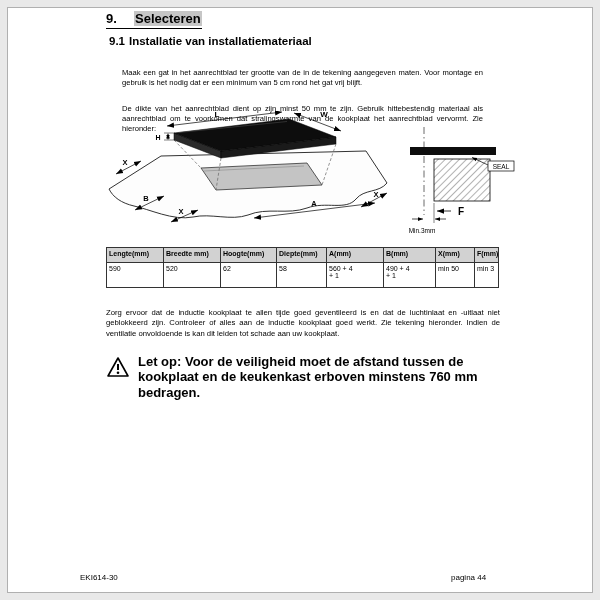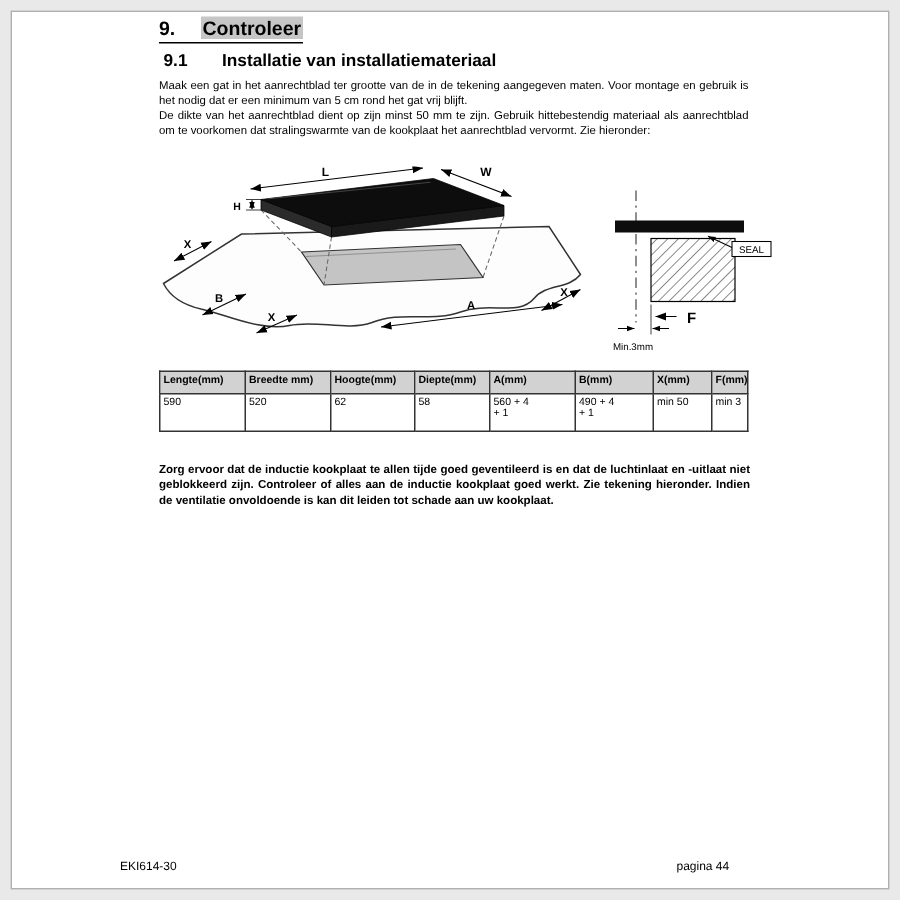"Controleer" span.h1-title { text: Controleer -> Selecteren }
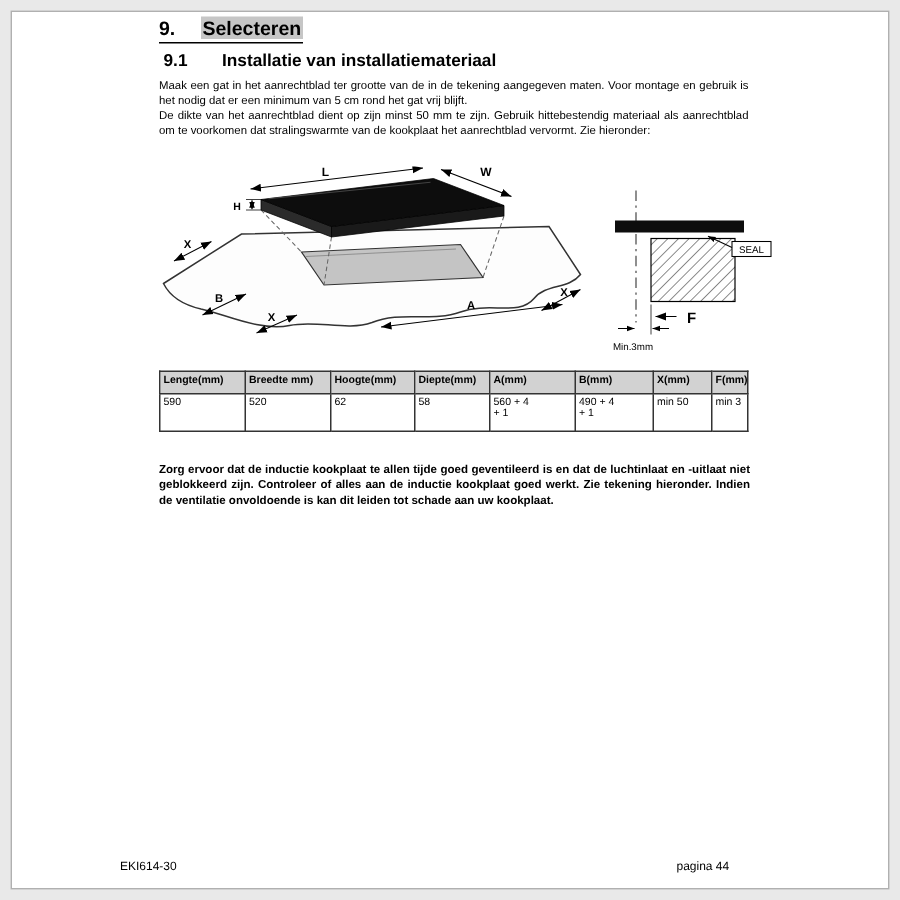"9.1" .h2 .h2-num { margin-right: 23px -> 4px }
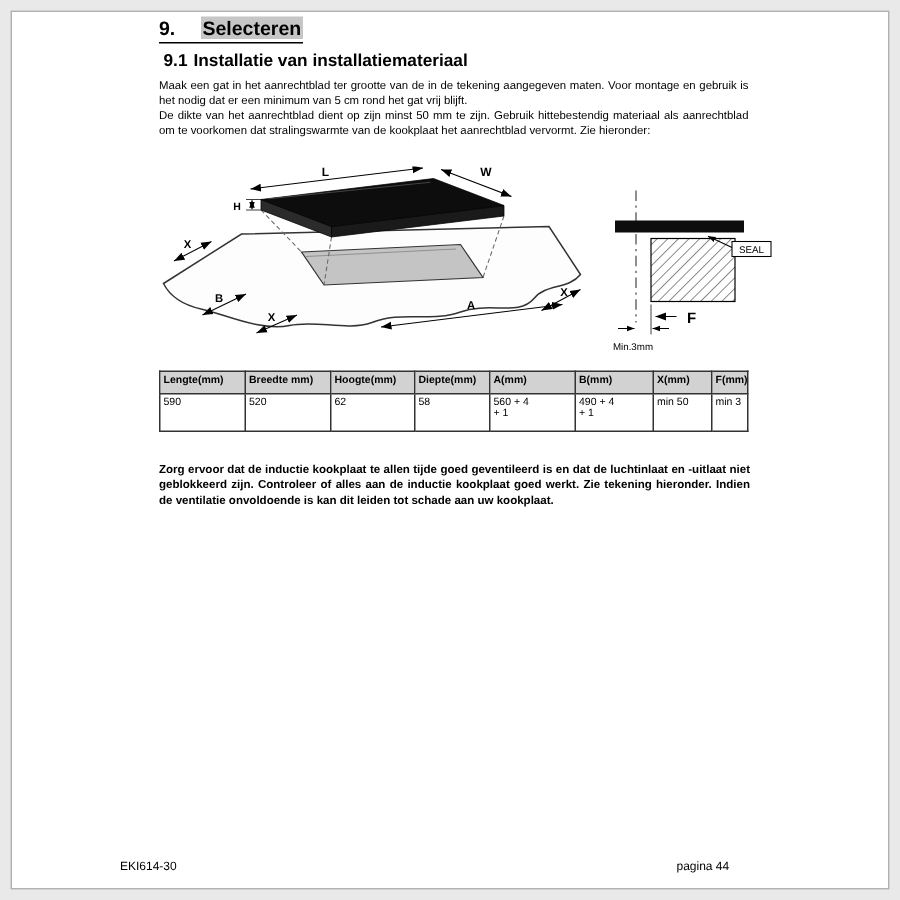"Maak een gat in het" .intro p { margin: 0 -> 16px }
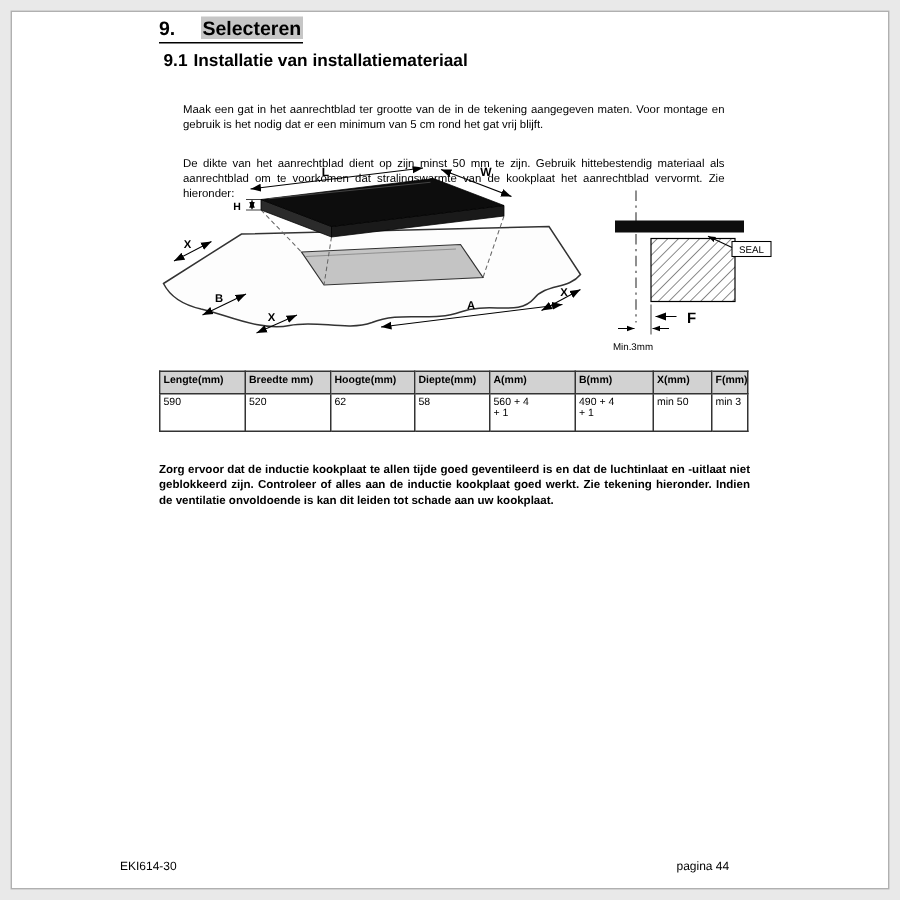"Zorg ervoor dat de inductie" .vent { font-weight: bold -> normal }
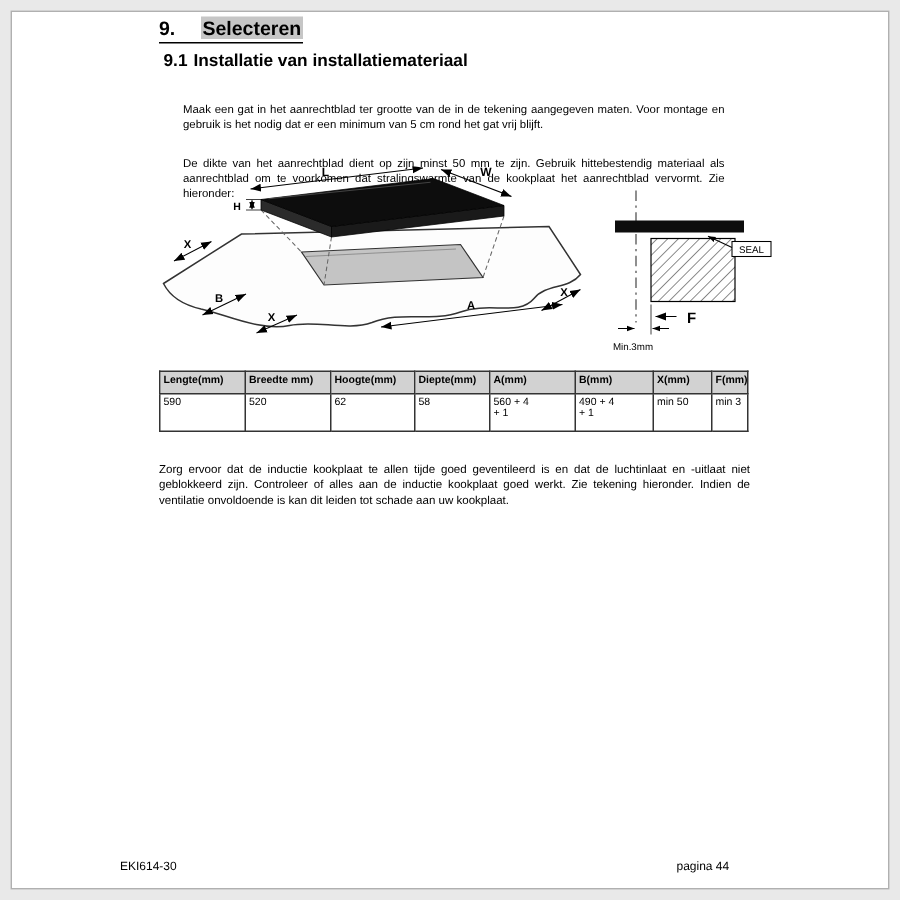"Let op: Voor de veiligheid" div.warning { html: none -> <div> <svg> <path></path> <line></line> <circle></circle> </svg> <p>Let op: Voor de veiligheid moet de afstand tussen de kookplaat en de keukenkast erboven minstens 760 mm bedragen.</p> </div> }
